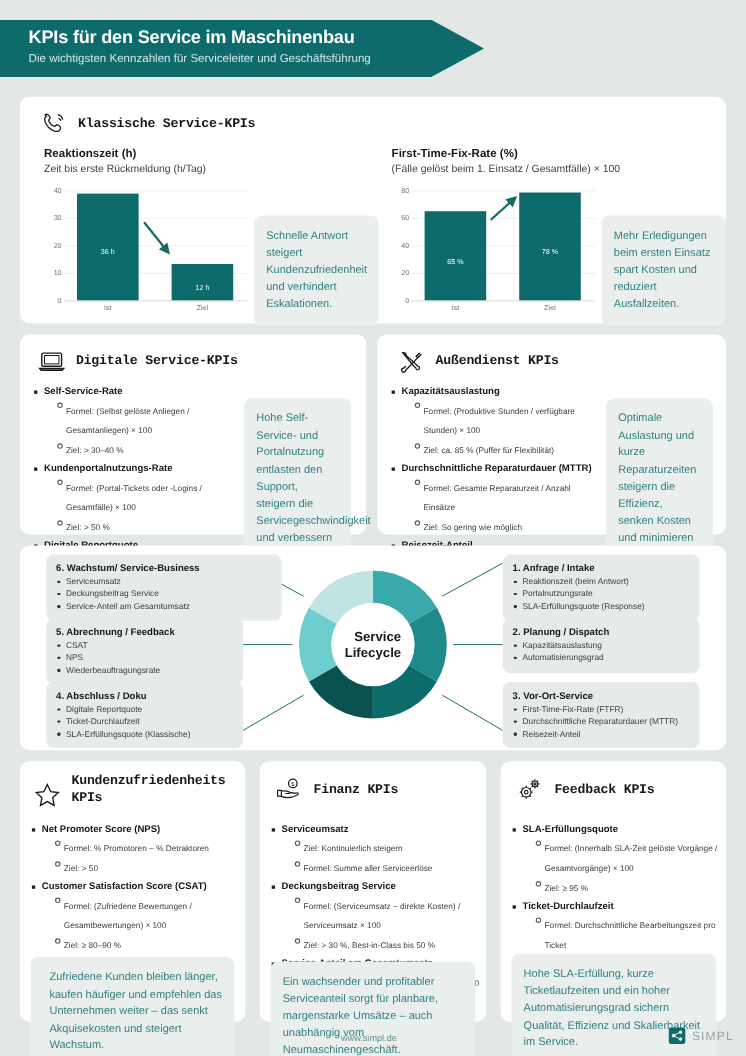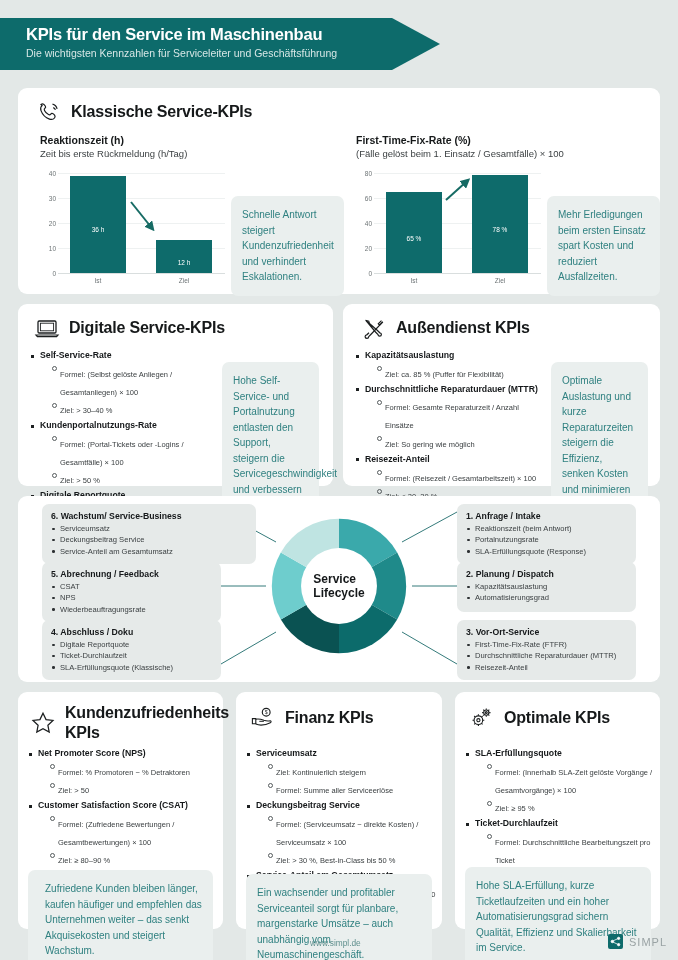"Klassische Service-KPIs" .sec-title { font-family: none -> Liberation Mono, monospace; font-size: 16px -> 12px }
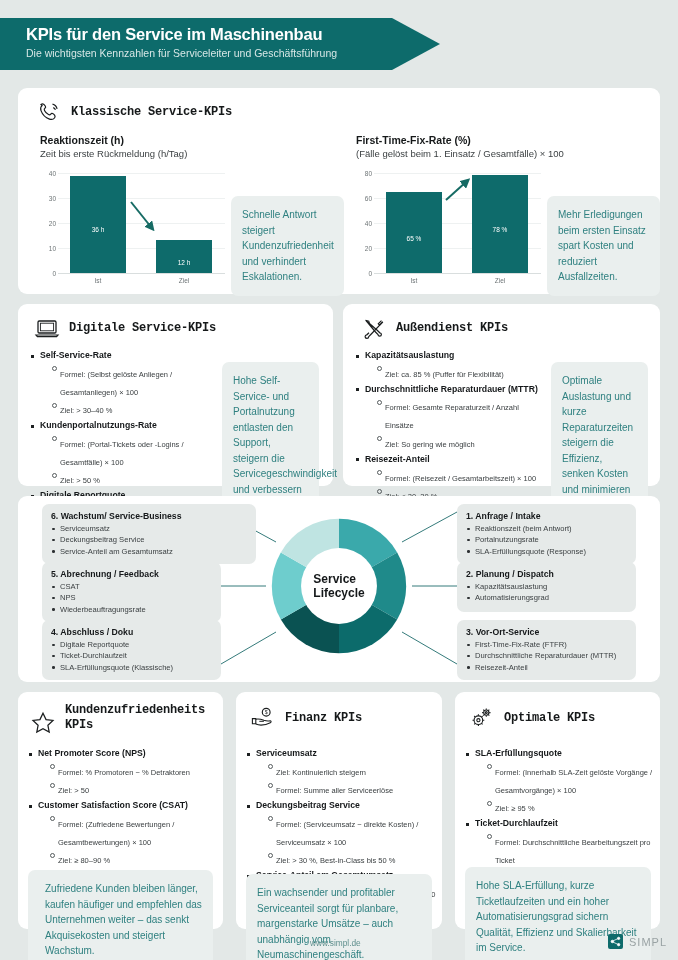"Formel: (Produktive Stunden / verfügbare" li { html: none -> <li><span>Formel: (Produktive Stunden / verfügbare Stunden) × 100</span></li> }
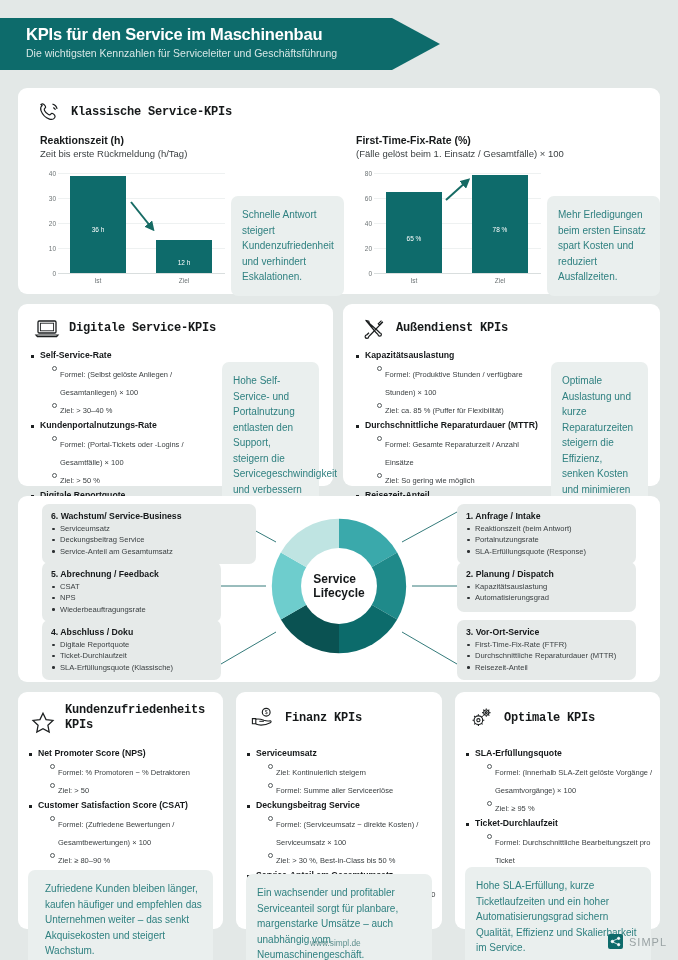"Service" .donut-center-txt { text-align: left -> right }
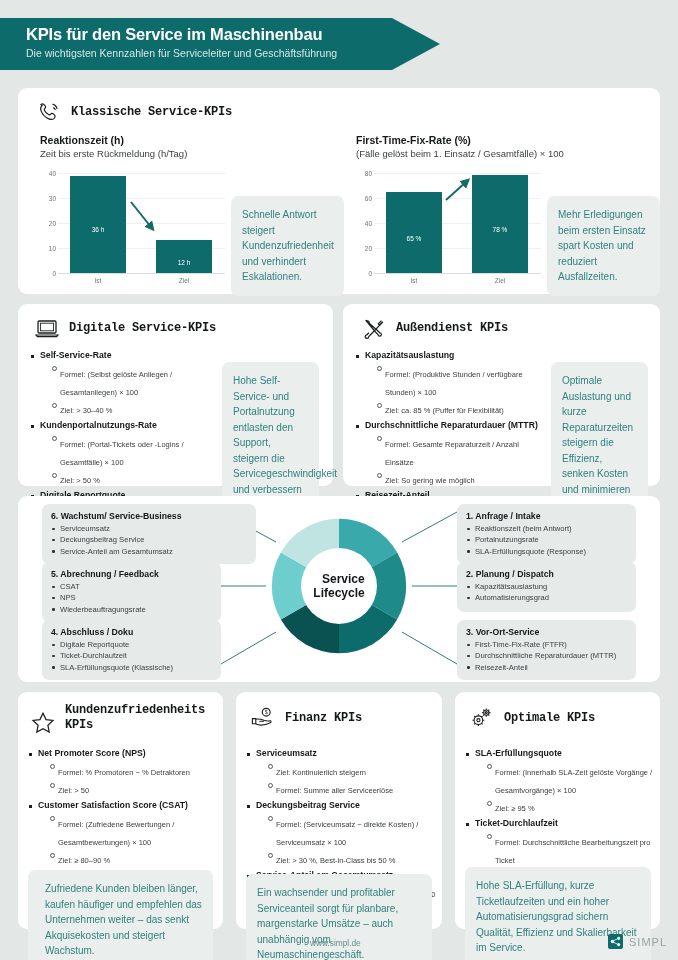"Optimale KPIs" span.sec-title { text: Optimale -> Feedback }
